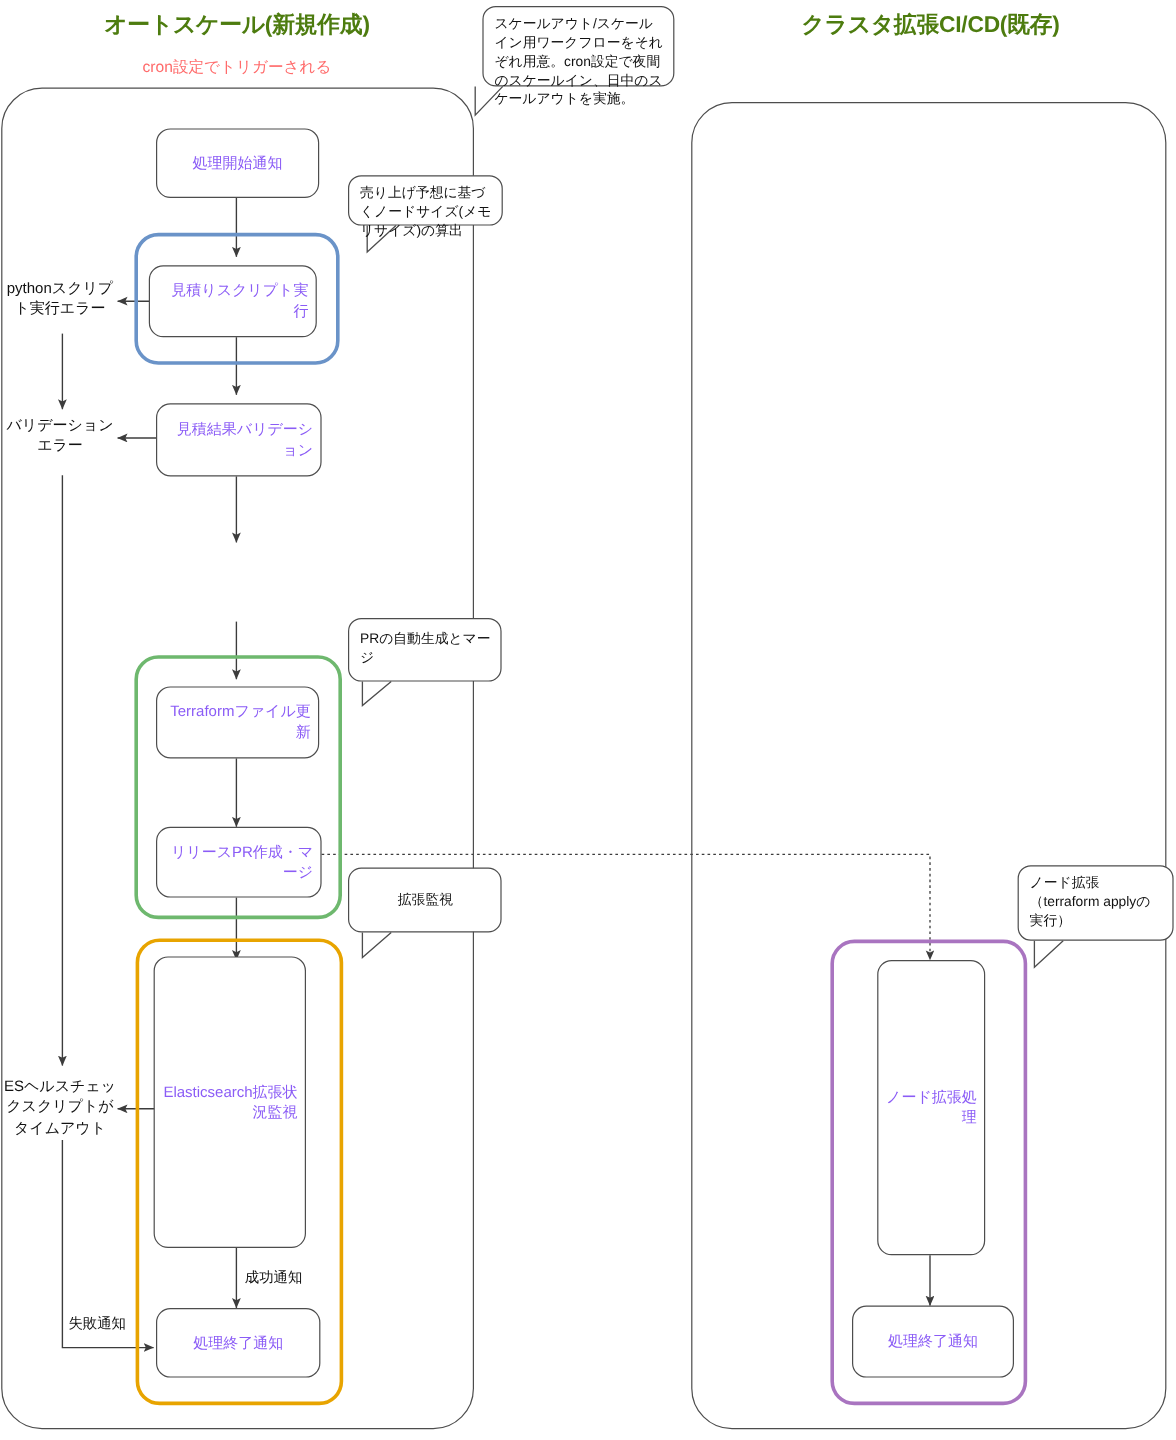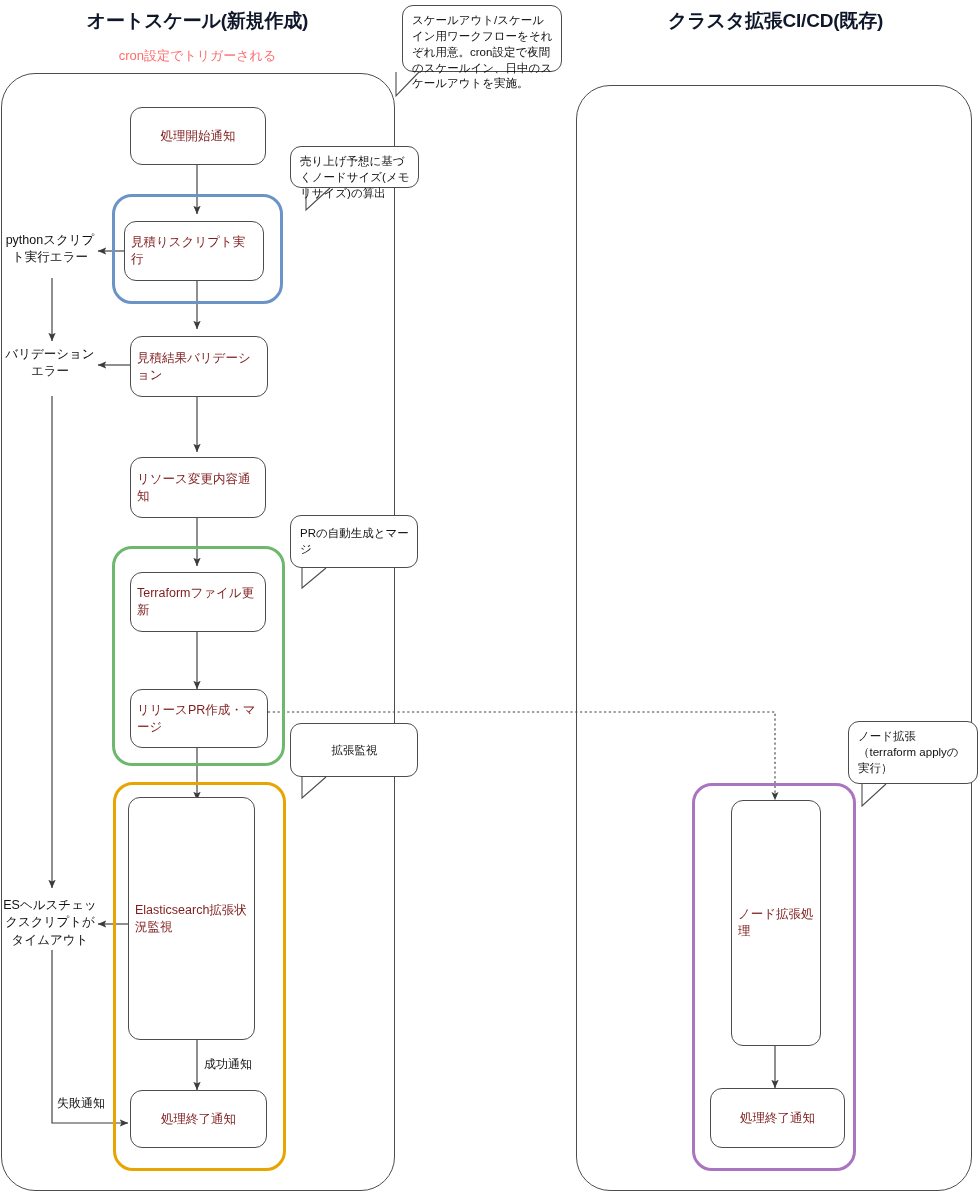"オートスケール(新規作成)" .col-title { color: #0f172a -> #4d7c0f }
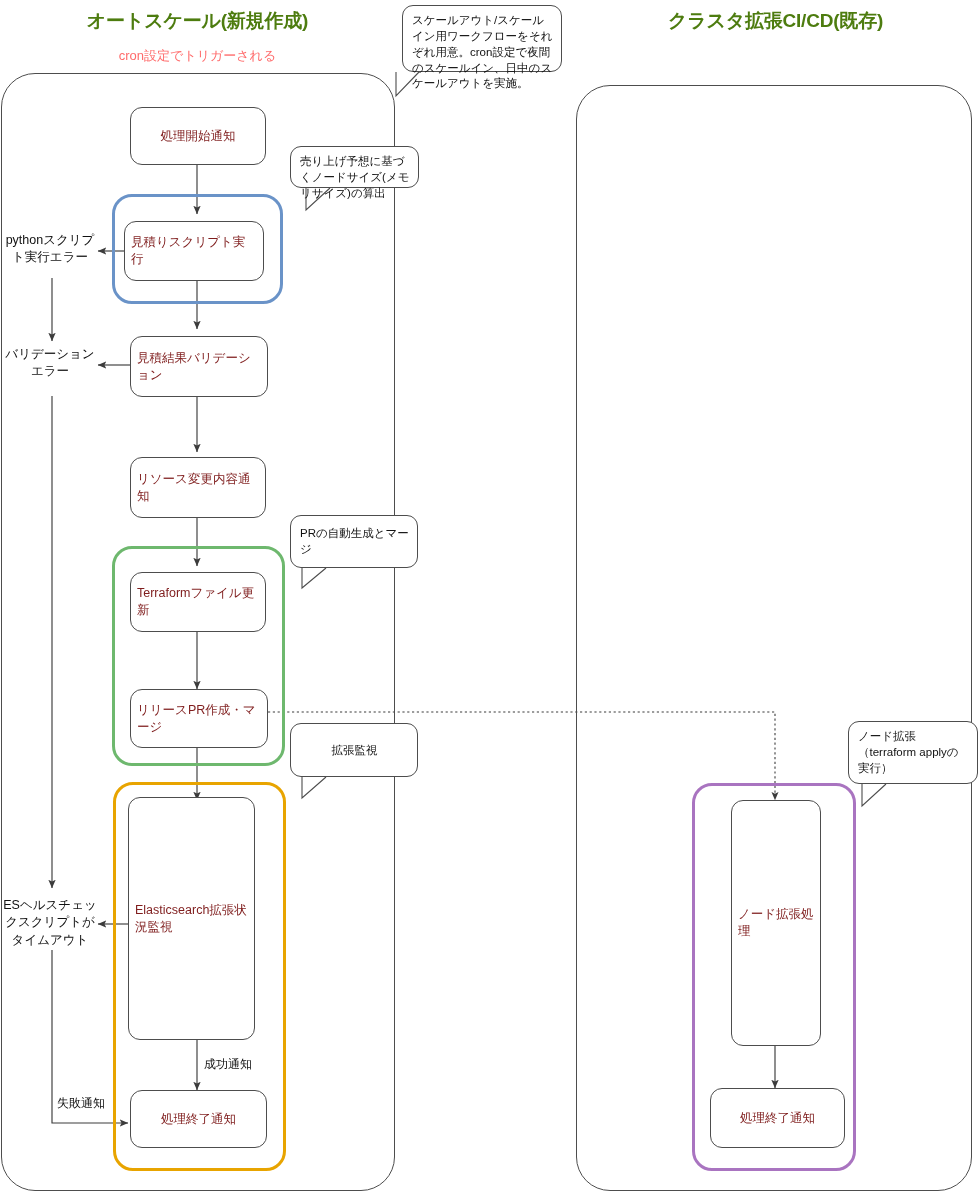"処理開始通知" .node { color: #7f1d1d -> #8b5cf6; text-align: left -> right }
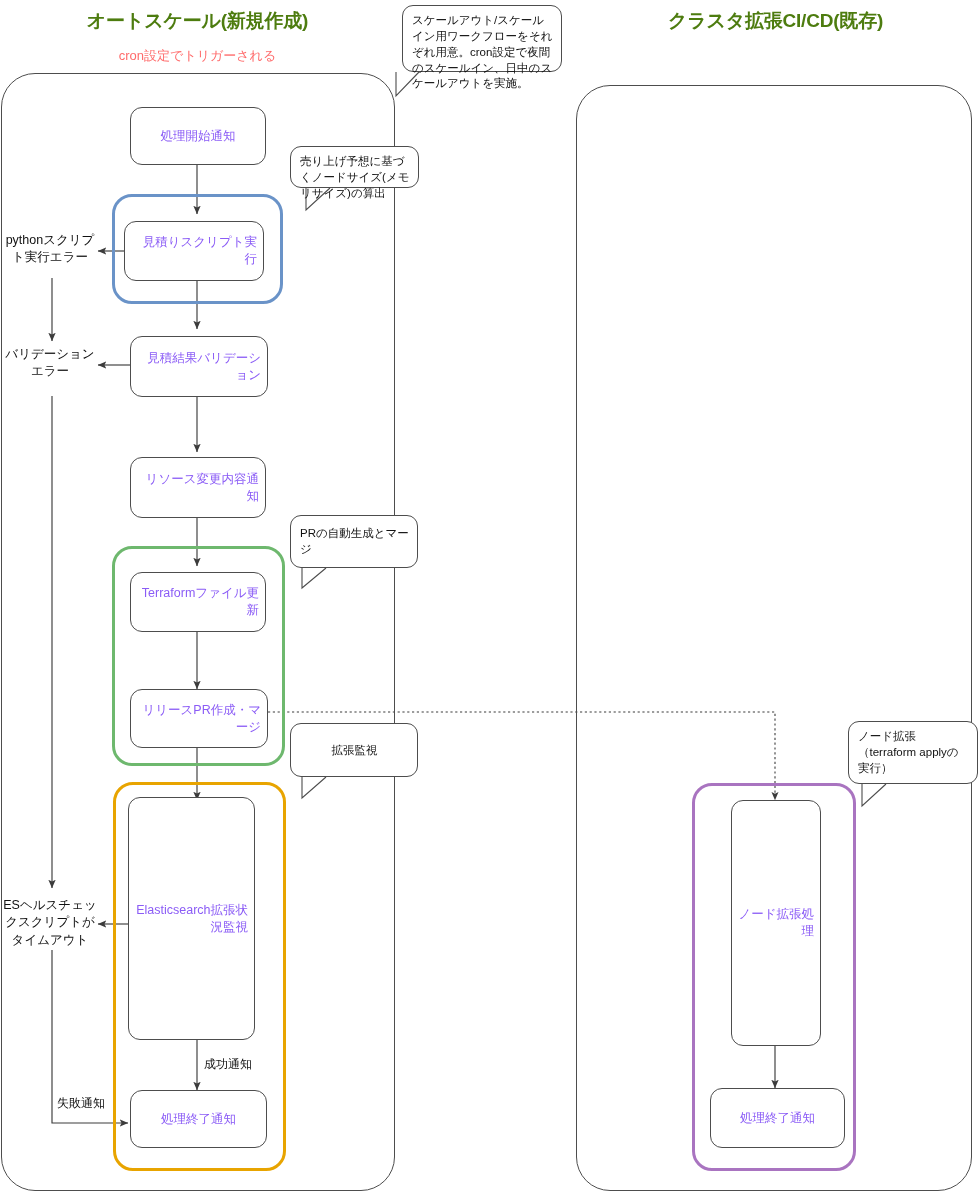"リソース変更内容通知" div.node { html: <div>リソース変更内容通知</div> -> none }
